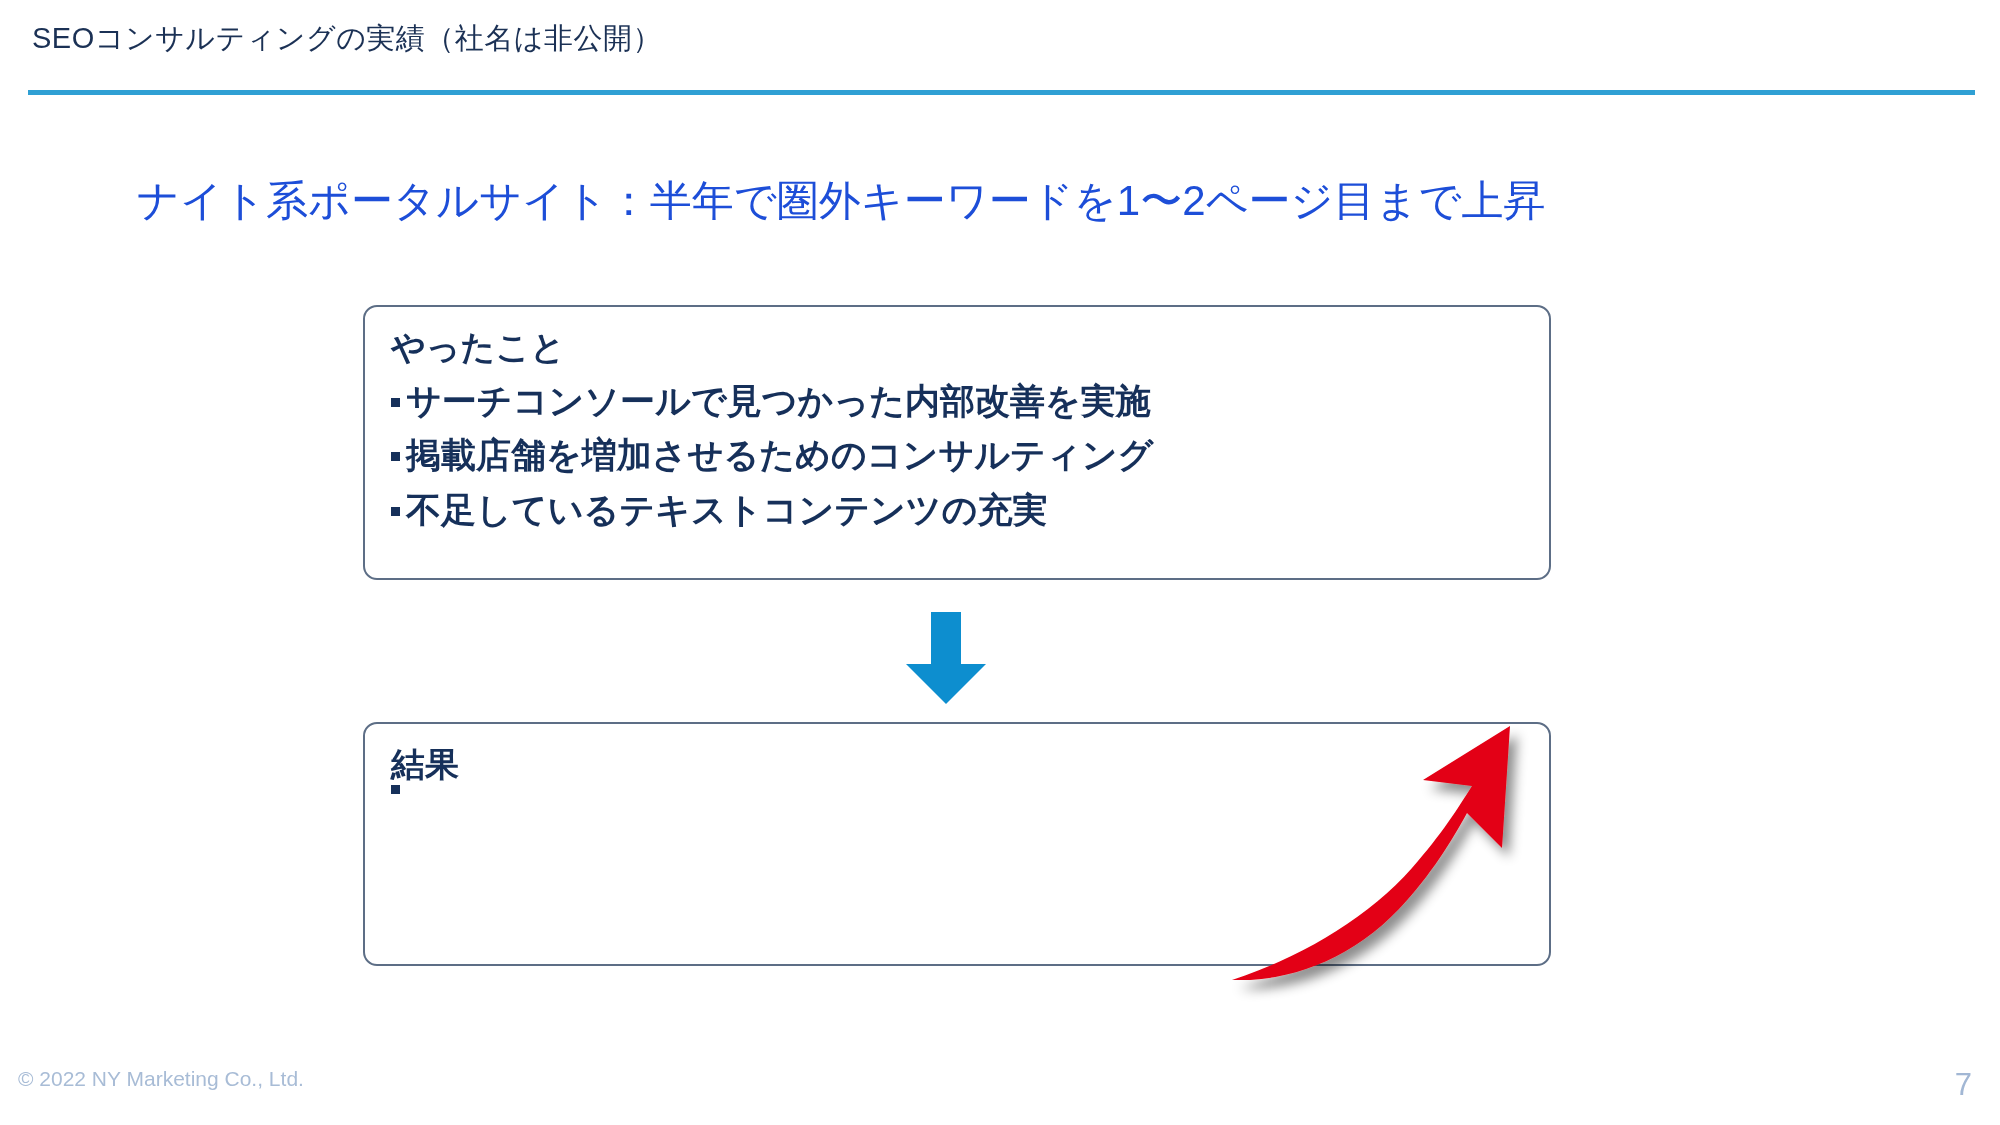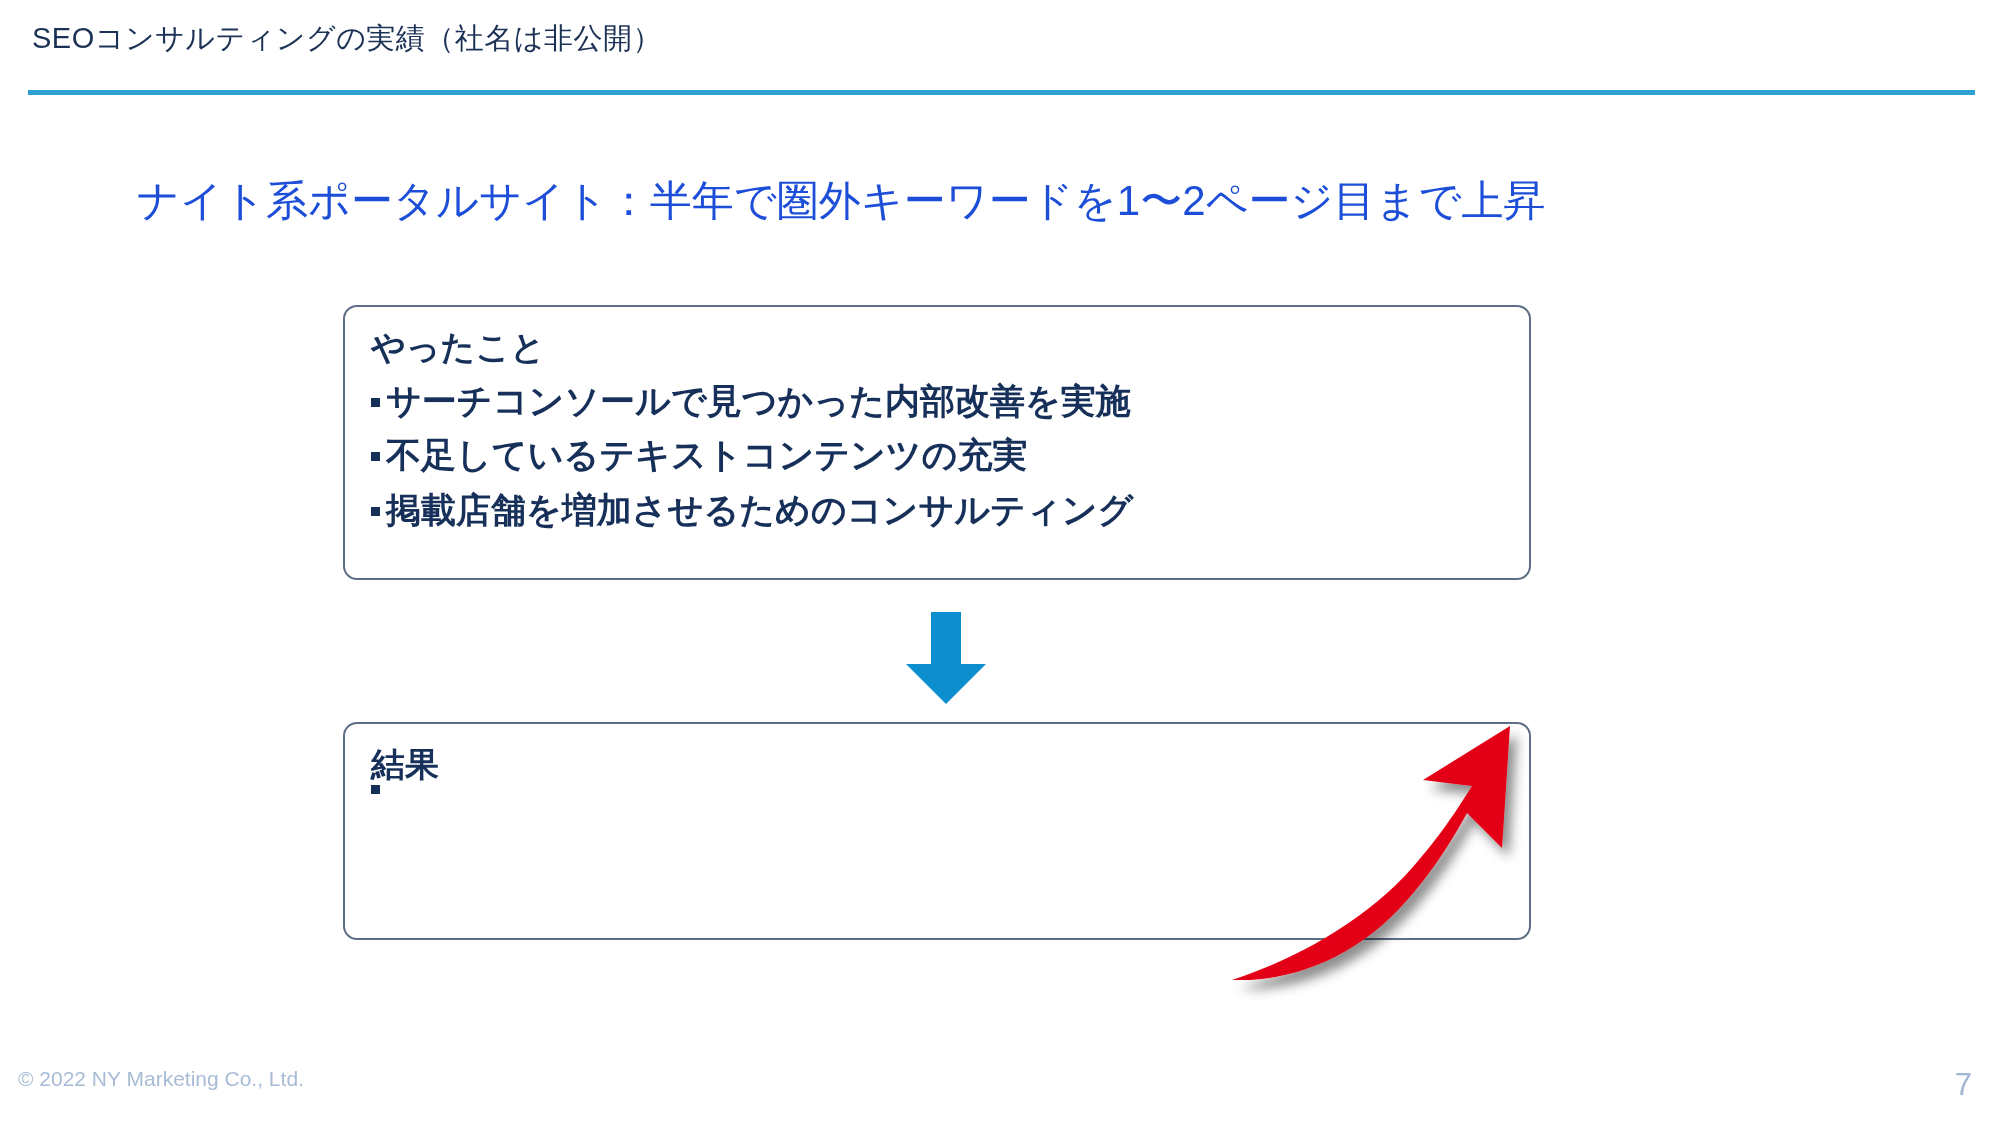"やったこと" .panel { margin-left: none -> 20px }
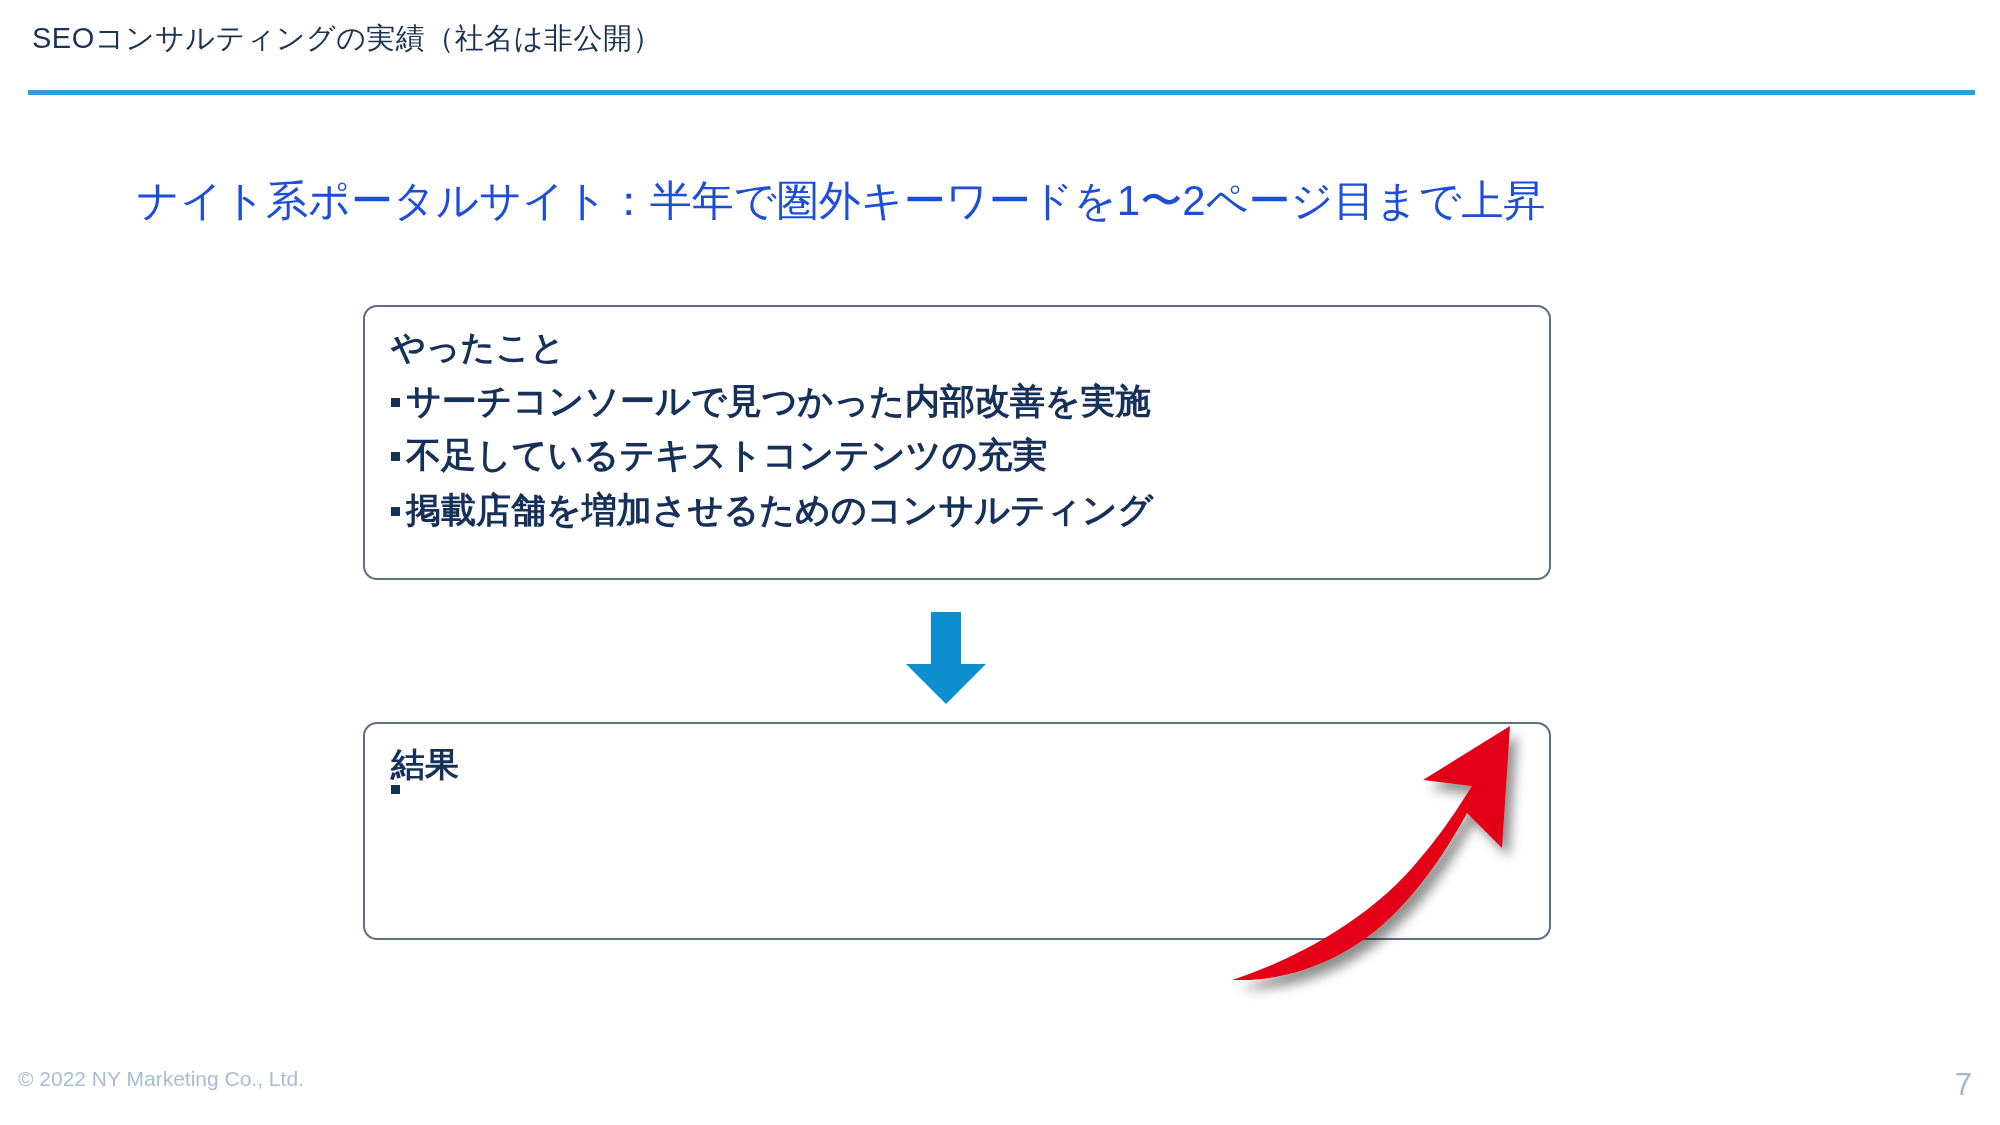"不足しているテキストコンテンツの充実" li { order: before "掲載店舗を増加させるためのコンサルティング" -> after "掲載店舗を増加させるためのコンサルティング" }
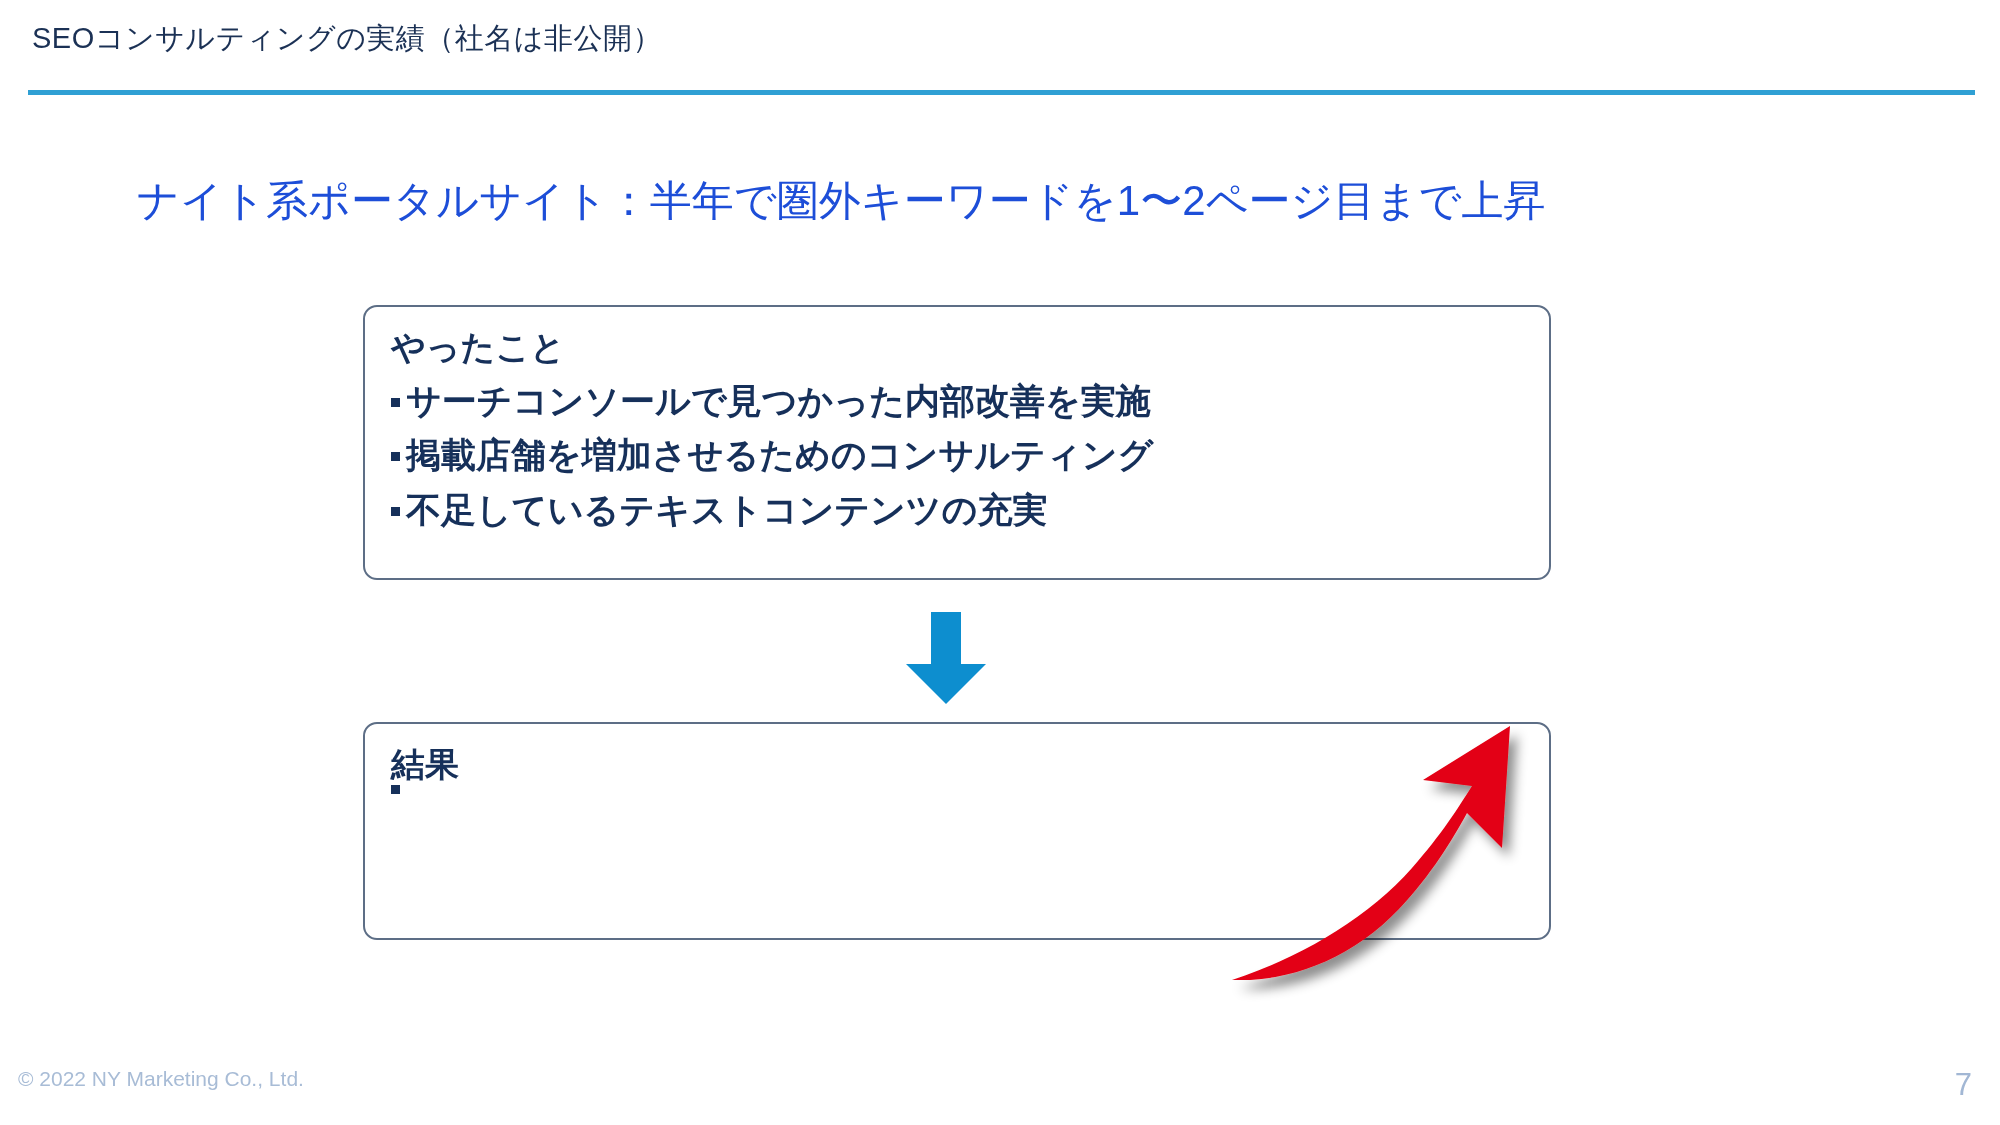"結果" .panel-results { height: 218px -> 244px }
